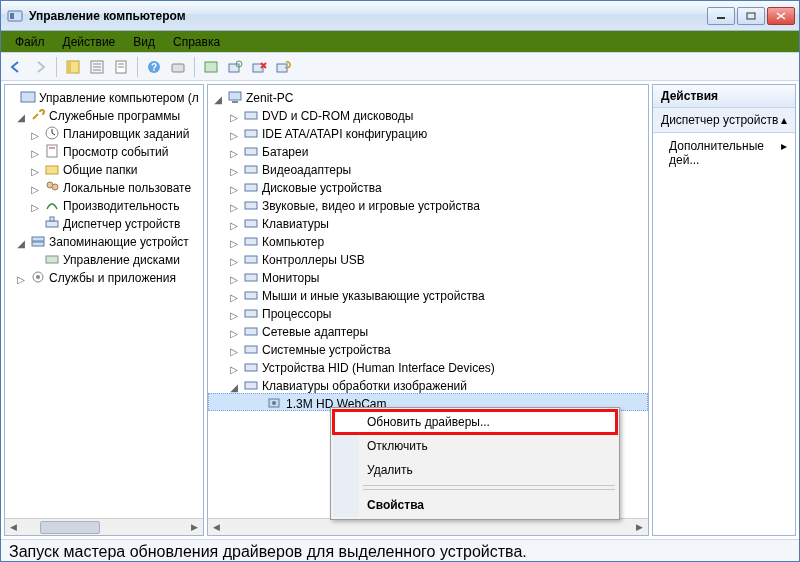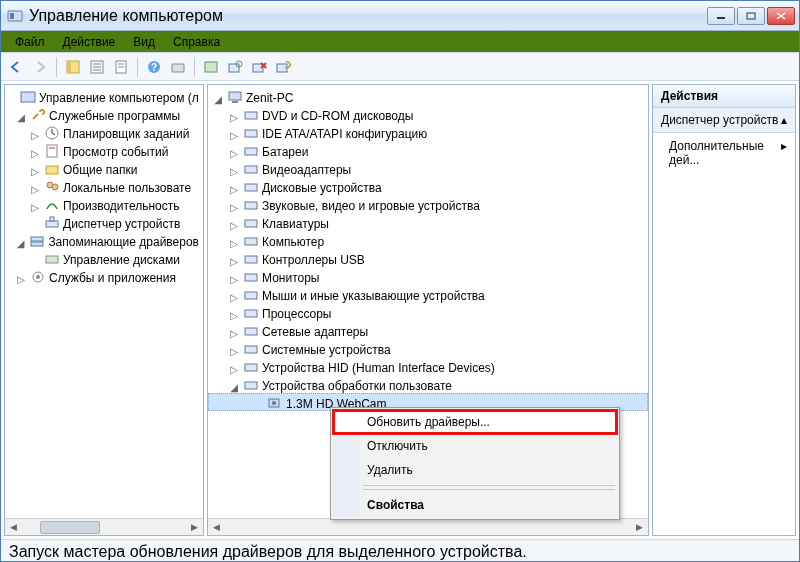"Управление компьютером" .titlebar .title-text { font-size: 16px -> 12px; font-weight: none -> bold }
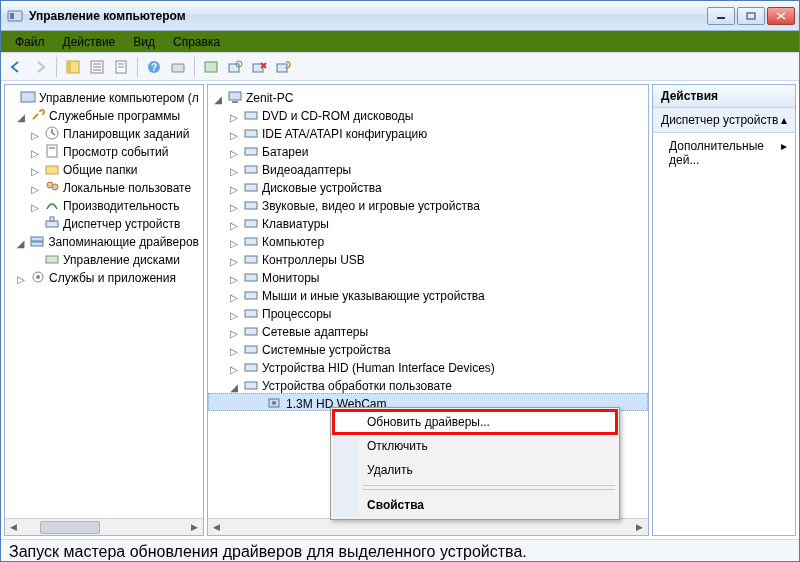"Запоминающие драйверов" span.lbl { text: драйверов -> устройст }
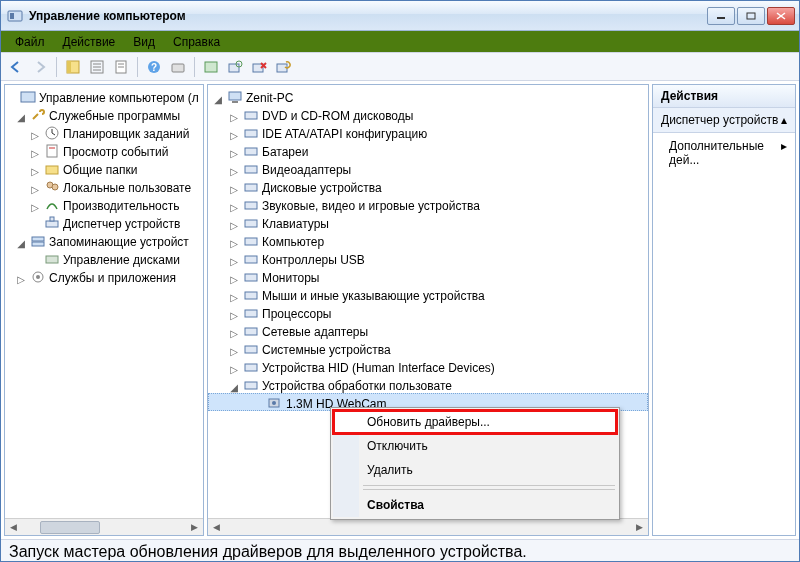"Устройства обработки пользовате" span.lbl { text: Устройства обработки пользовате -> Клавиатуры обработки изображений }
